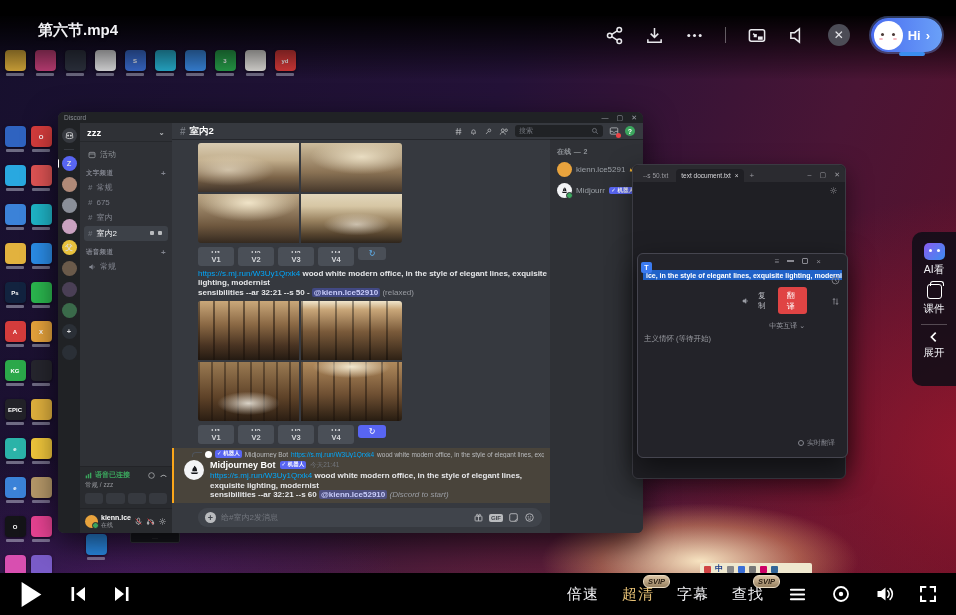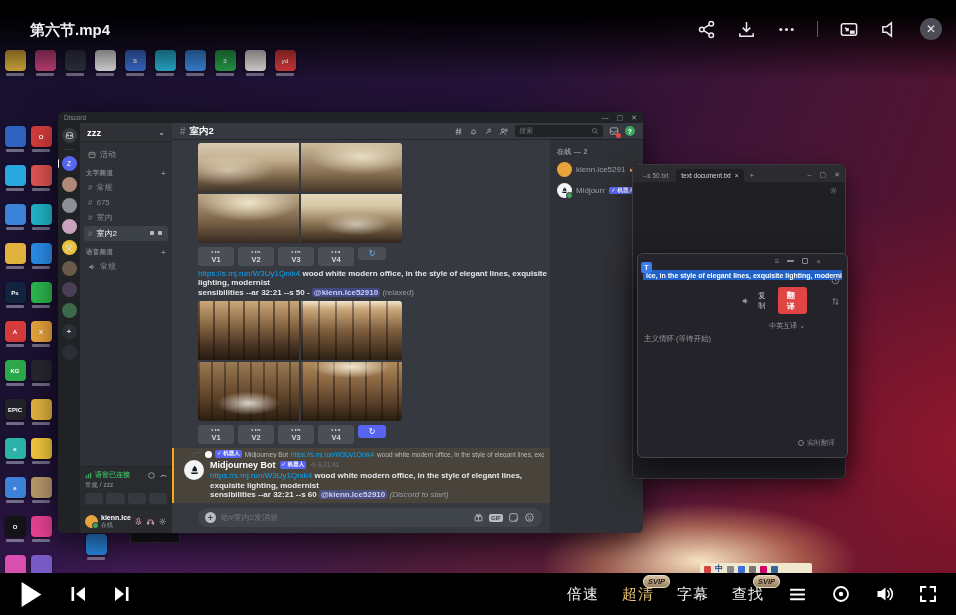"第六节.mp4" .tbar { left: 0 -> 8px }
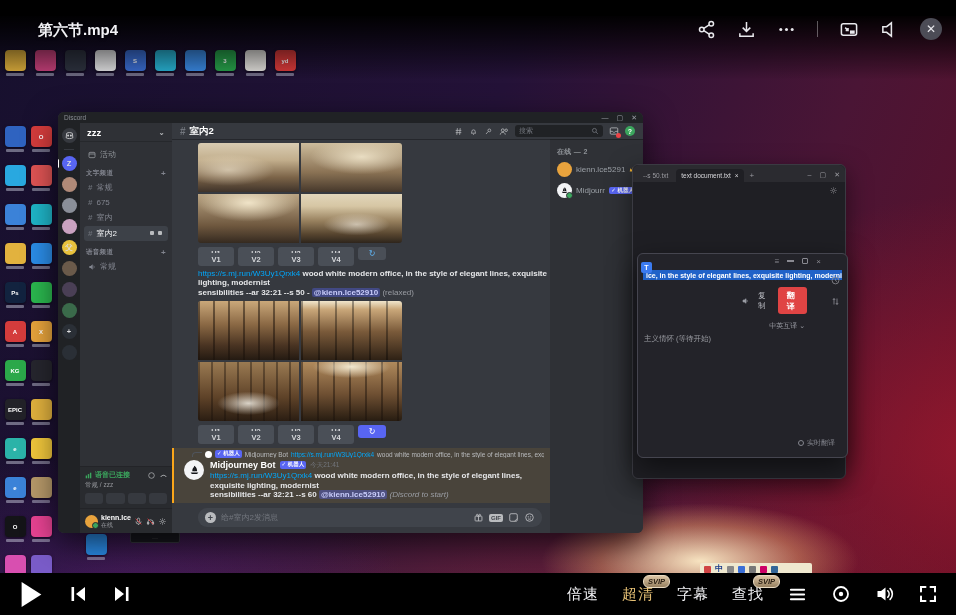"Hi" span.aibtn { html: none -> <span> <span></span> <span>Hi</span> <span>›</span> <span></span> </span> }
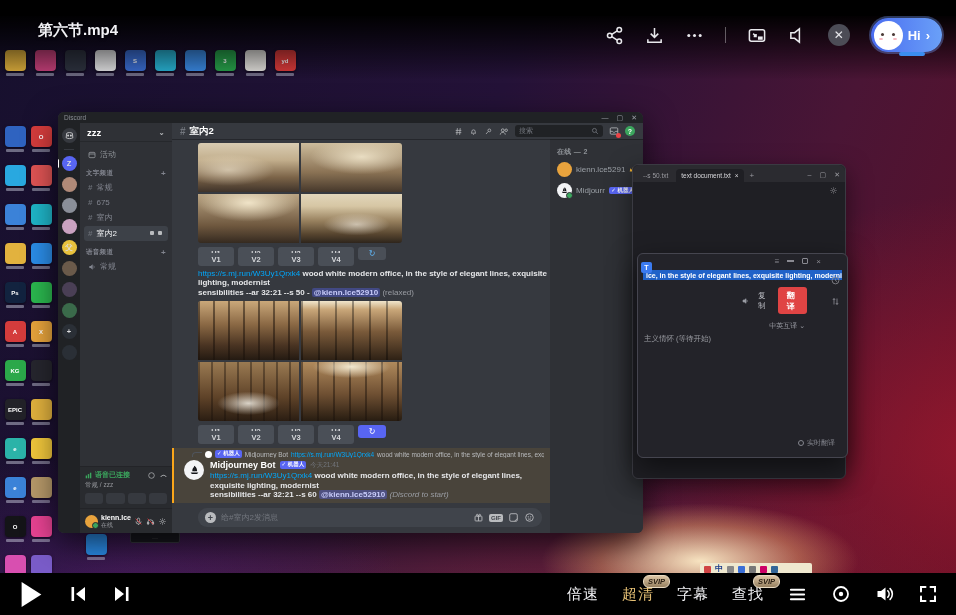"AI看" div.spanel { html: none -> <div> <div> <span></span> <span>AI看</span> </div> <div> <span></span> <span>课件</span> </div> <span></span> <div> <svg> <path></path> </svg> <span>展开</span> </div> </div> }
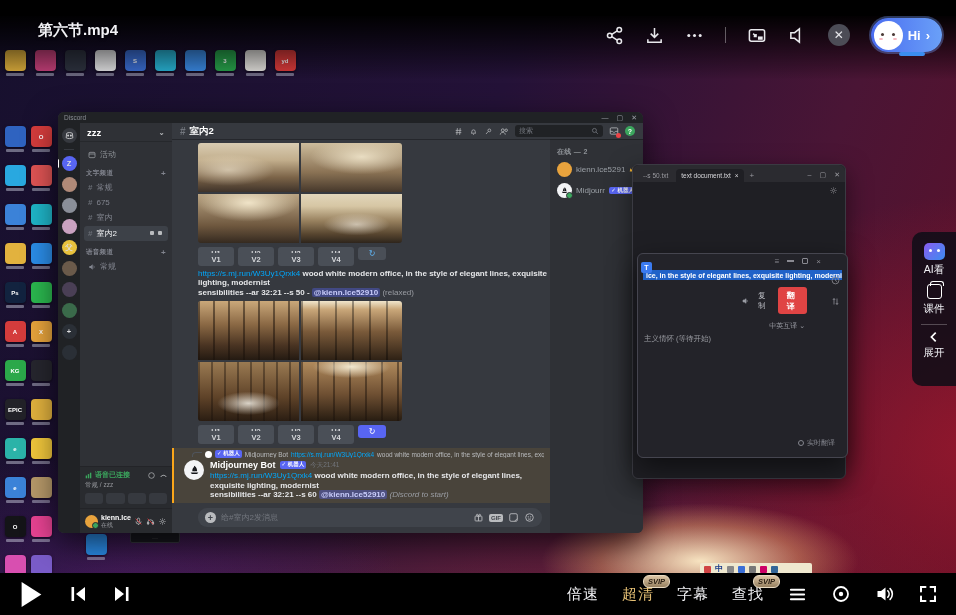"翻译" .tred { font-weight: 700 -> 400 }
